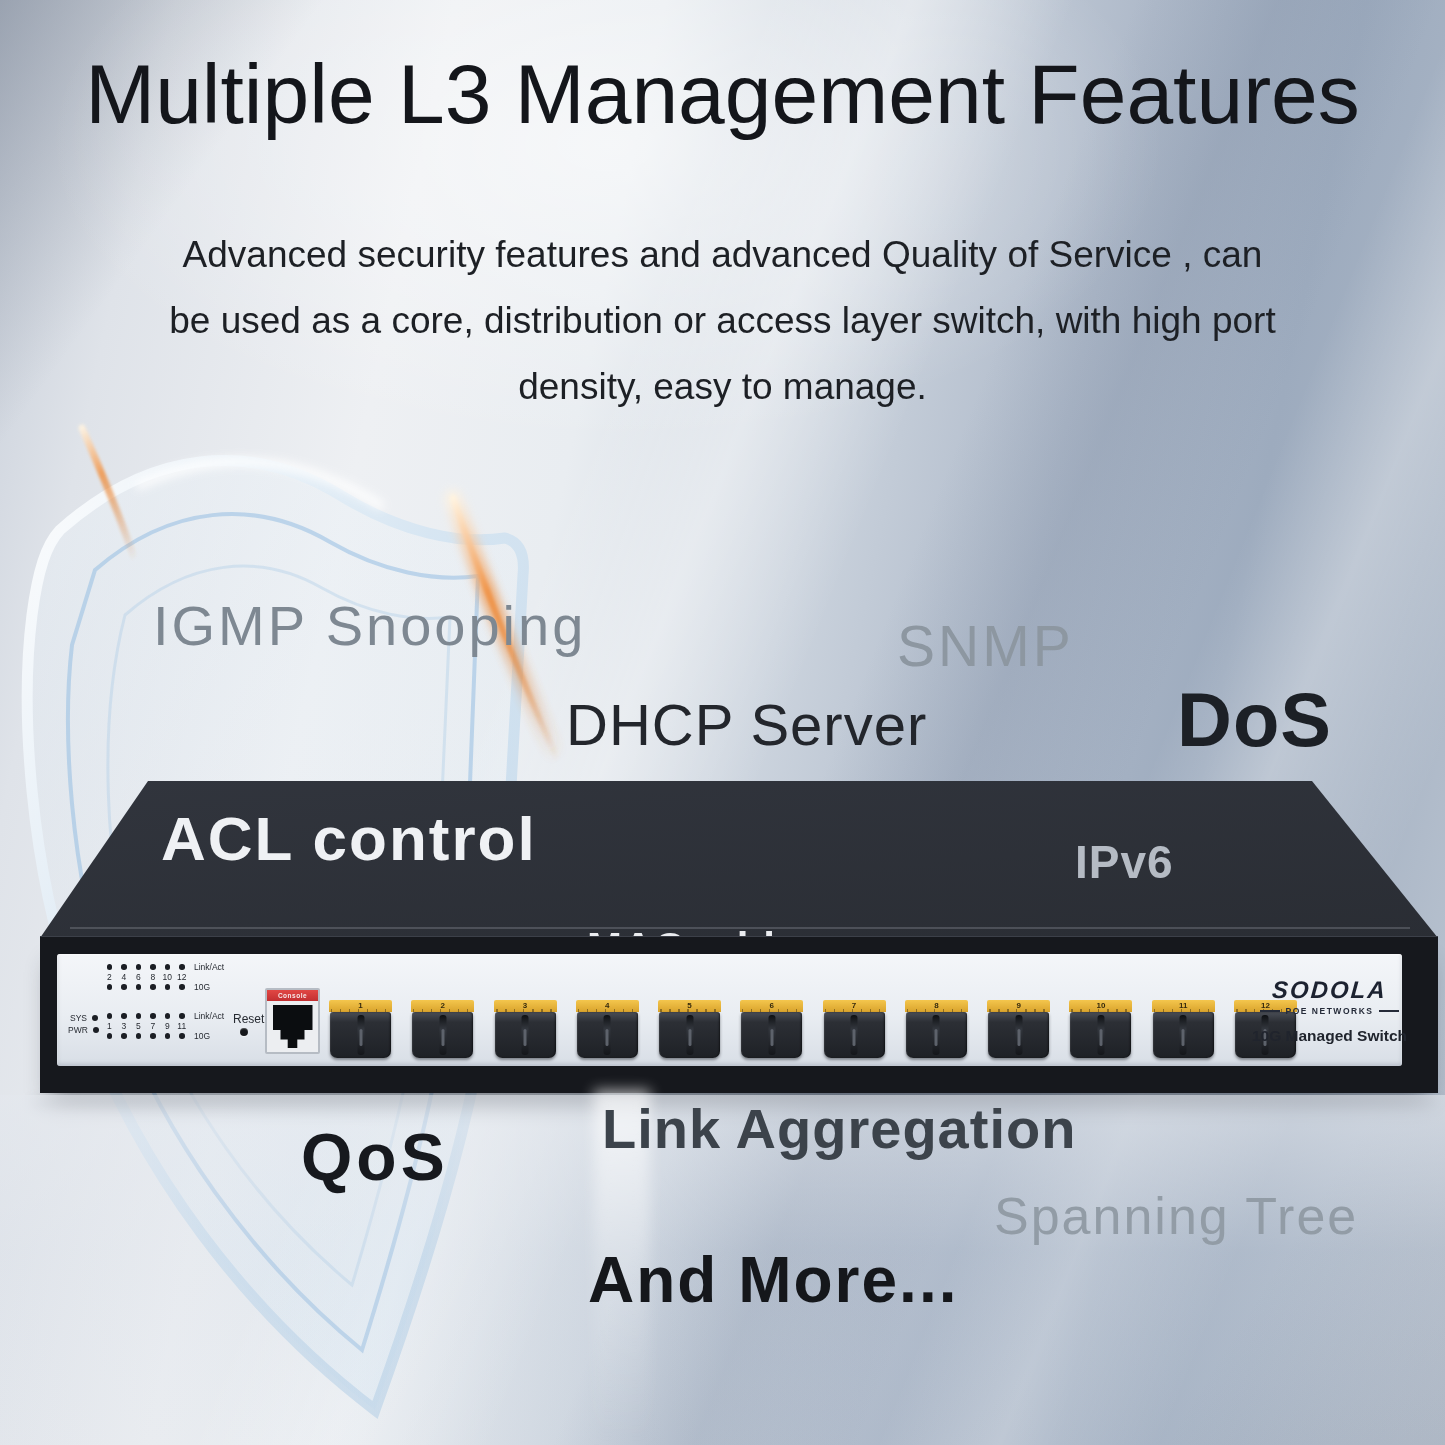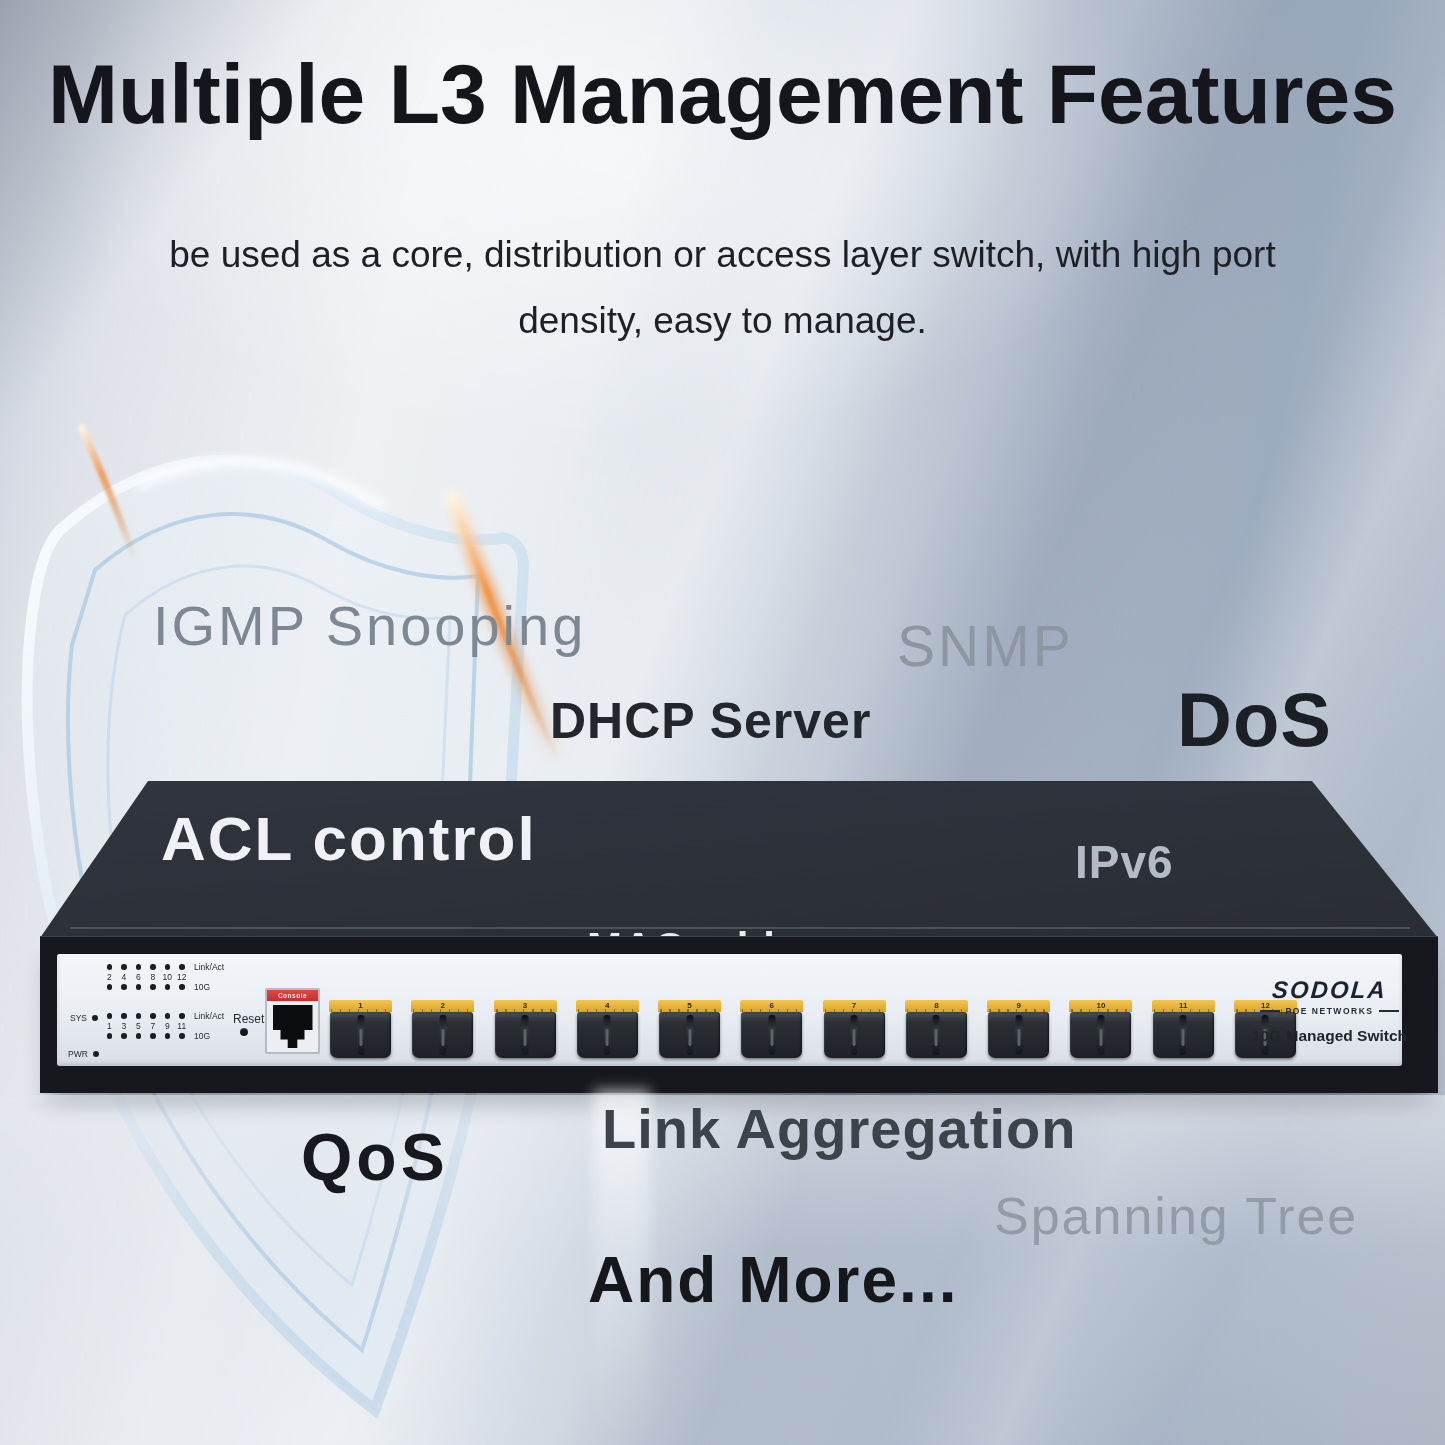"Multiple L3 Management Features" .title { font-weight: 700 -> 400 }
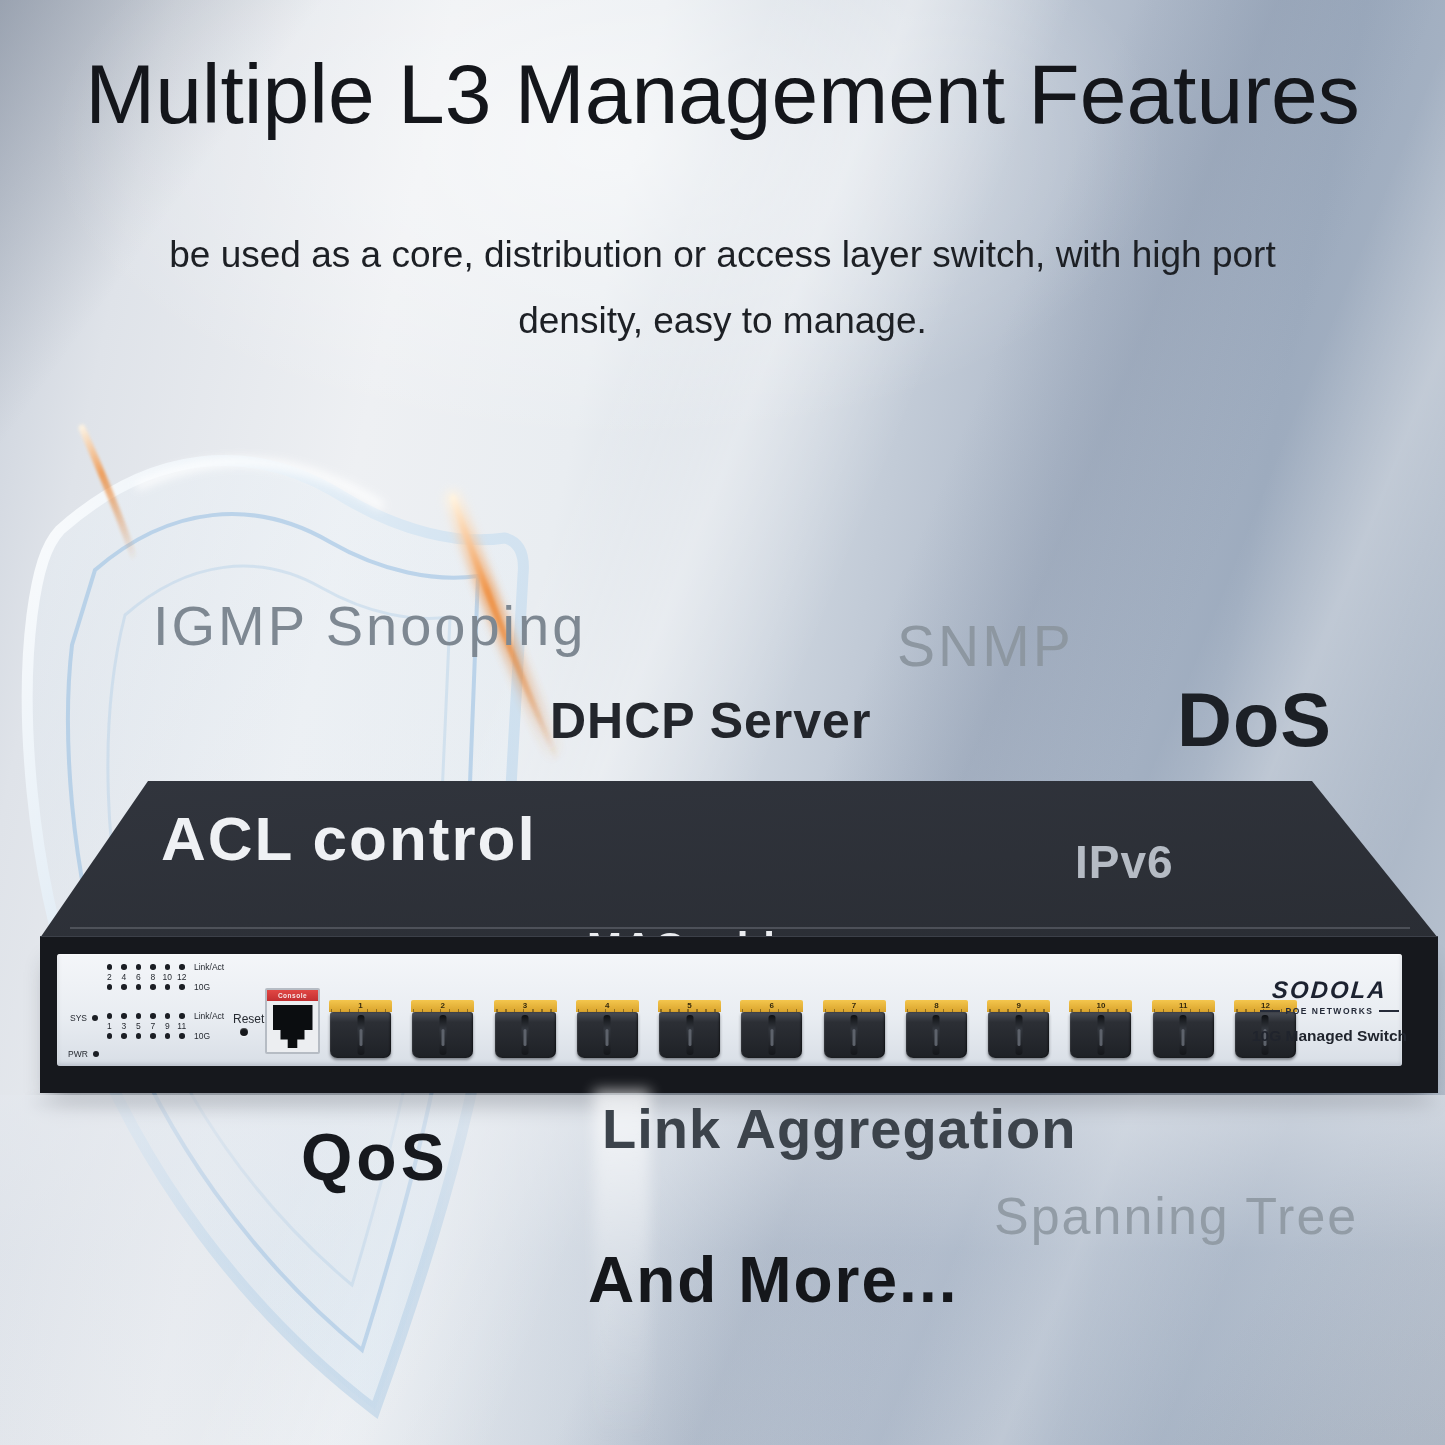"Advanced security features and advanced" div { html: none -> <div>Advanced security features and advanced Quality of Service , can</div> }
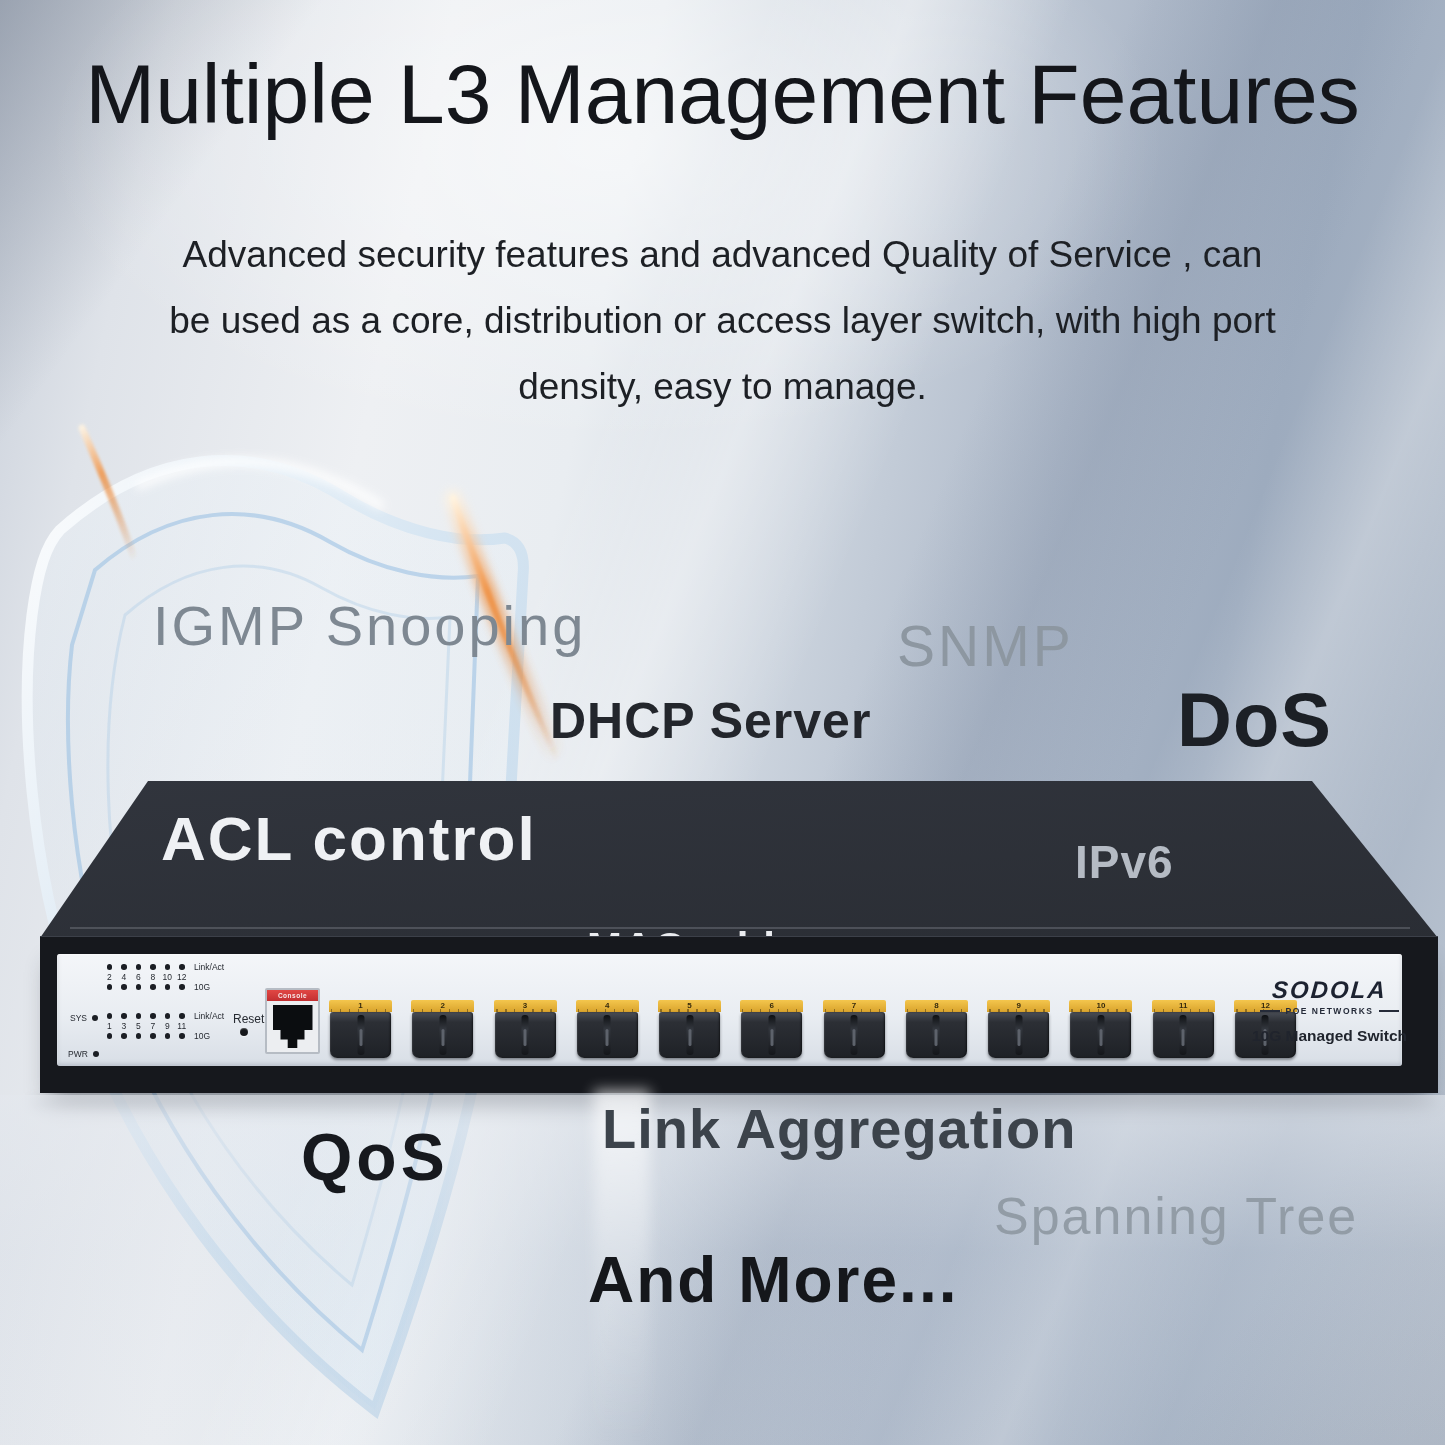"DHCP Server" .f-dhcp { font-size: 50px -> 58px; font-weight: 700 -> 400; left: 550px -> 566px }
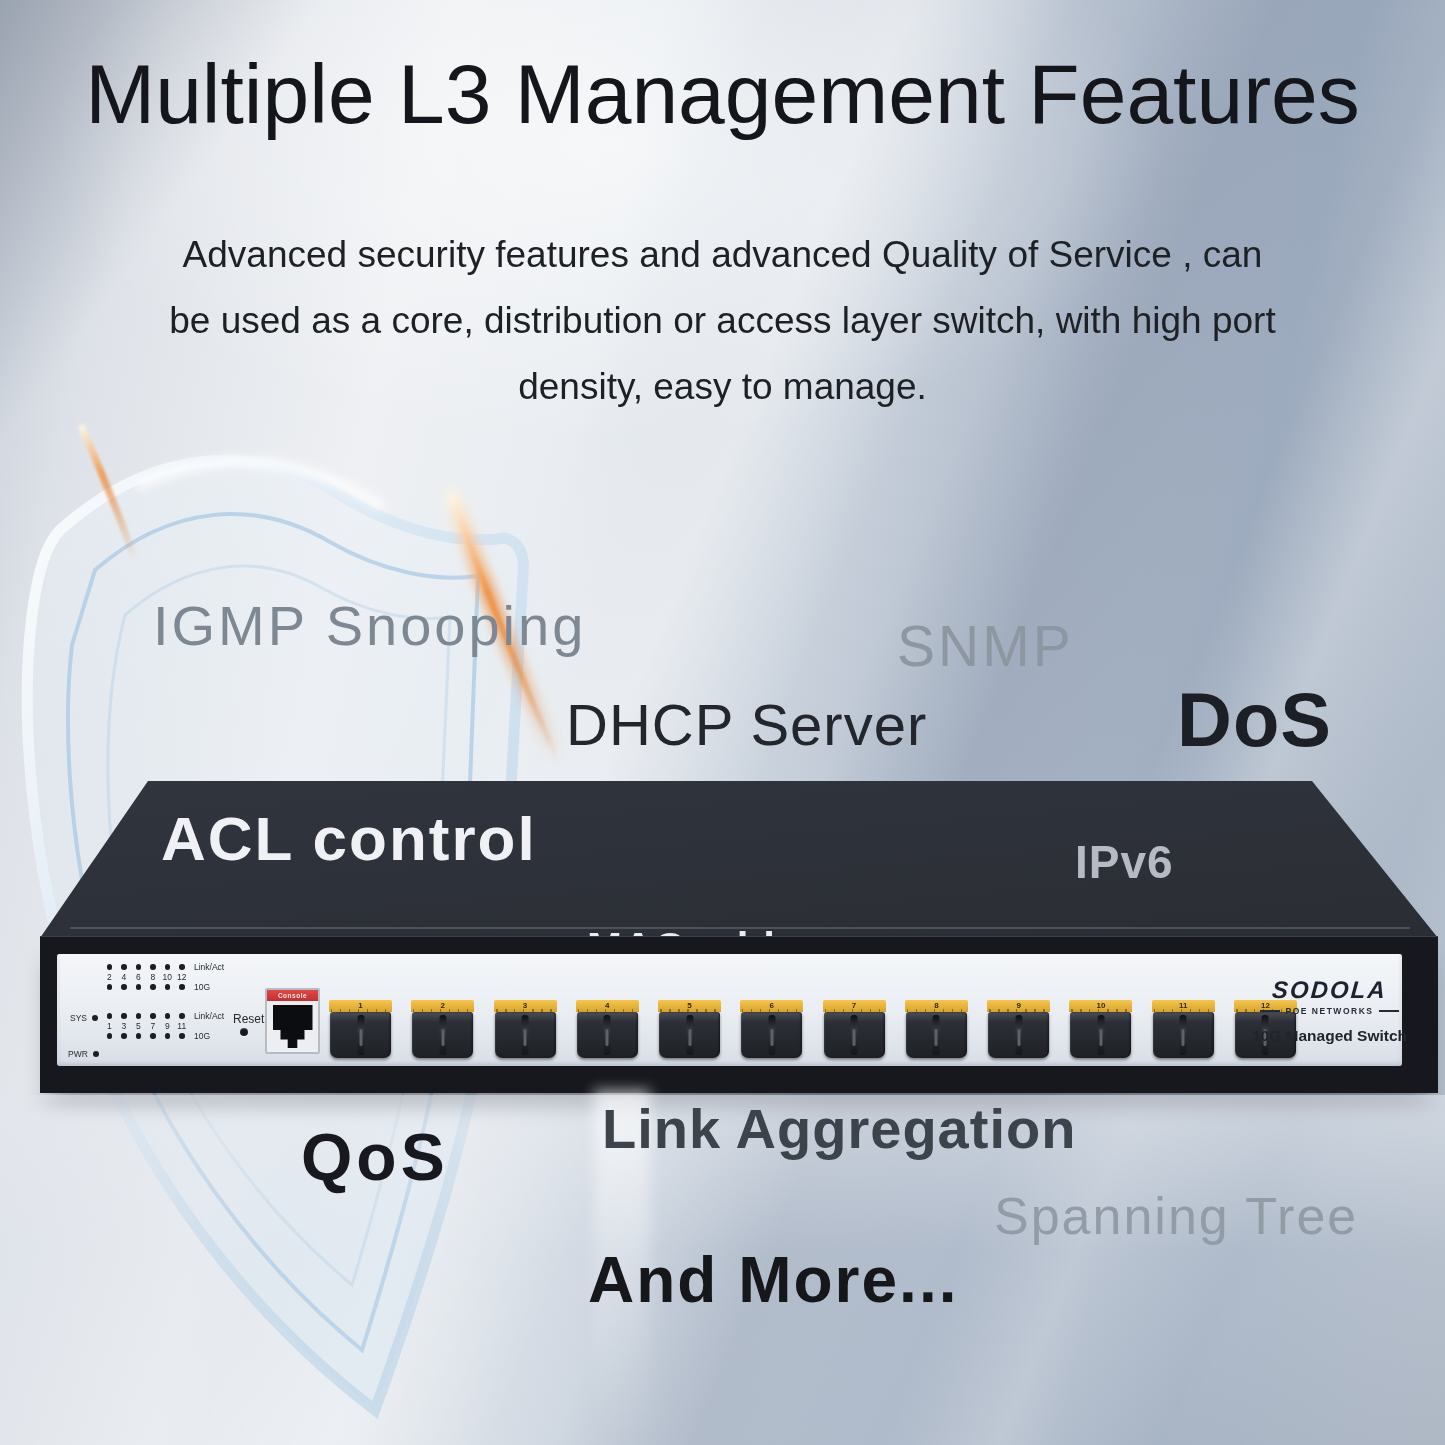"PWR" .pwr { top: 95px -> 71px }
